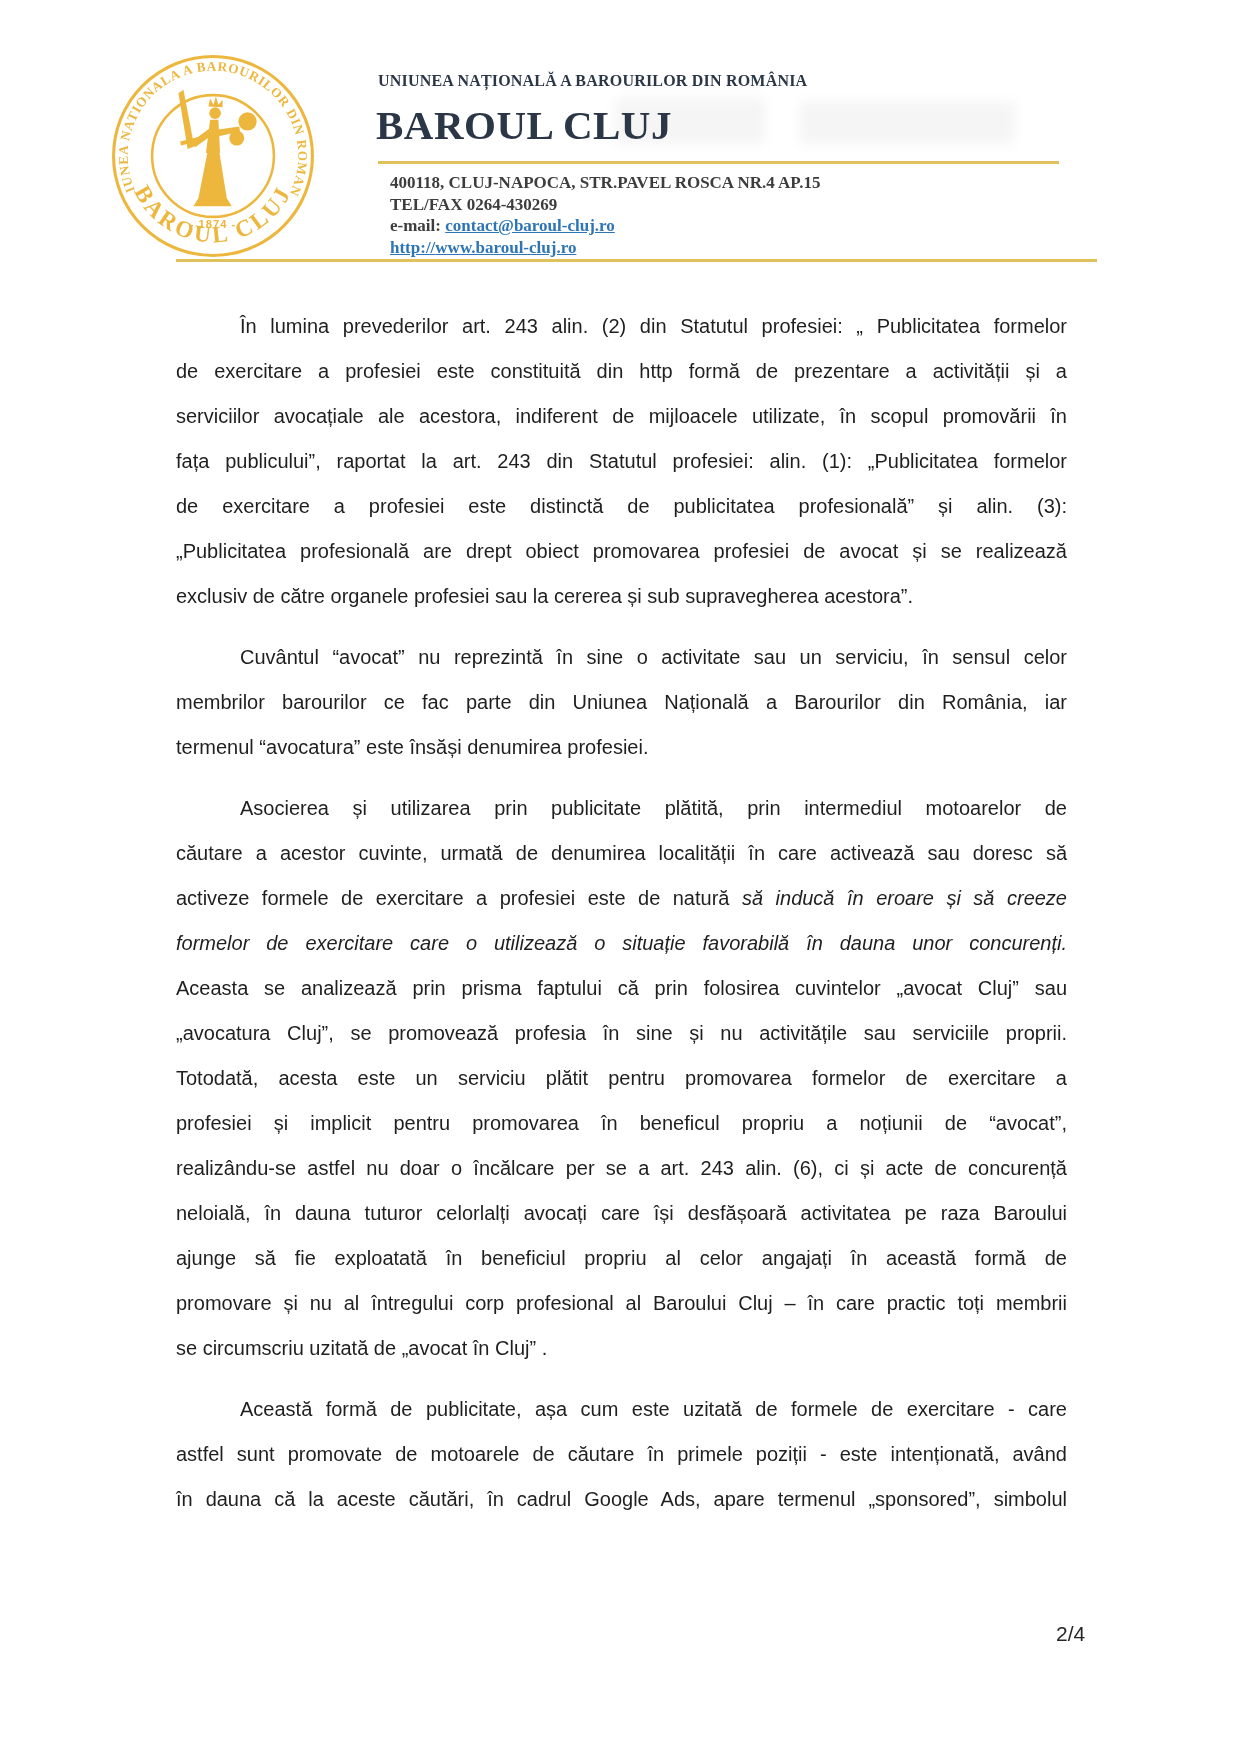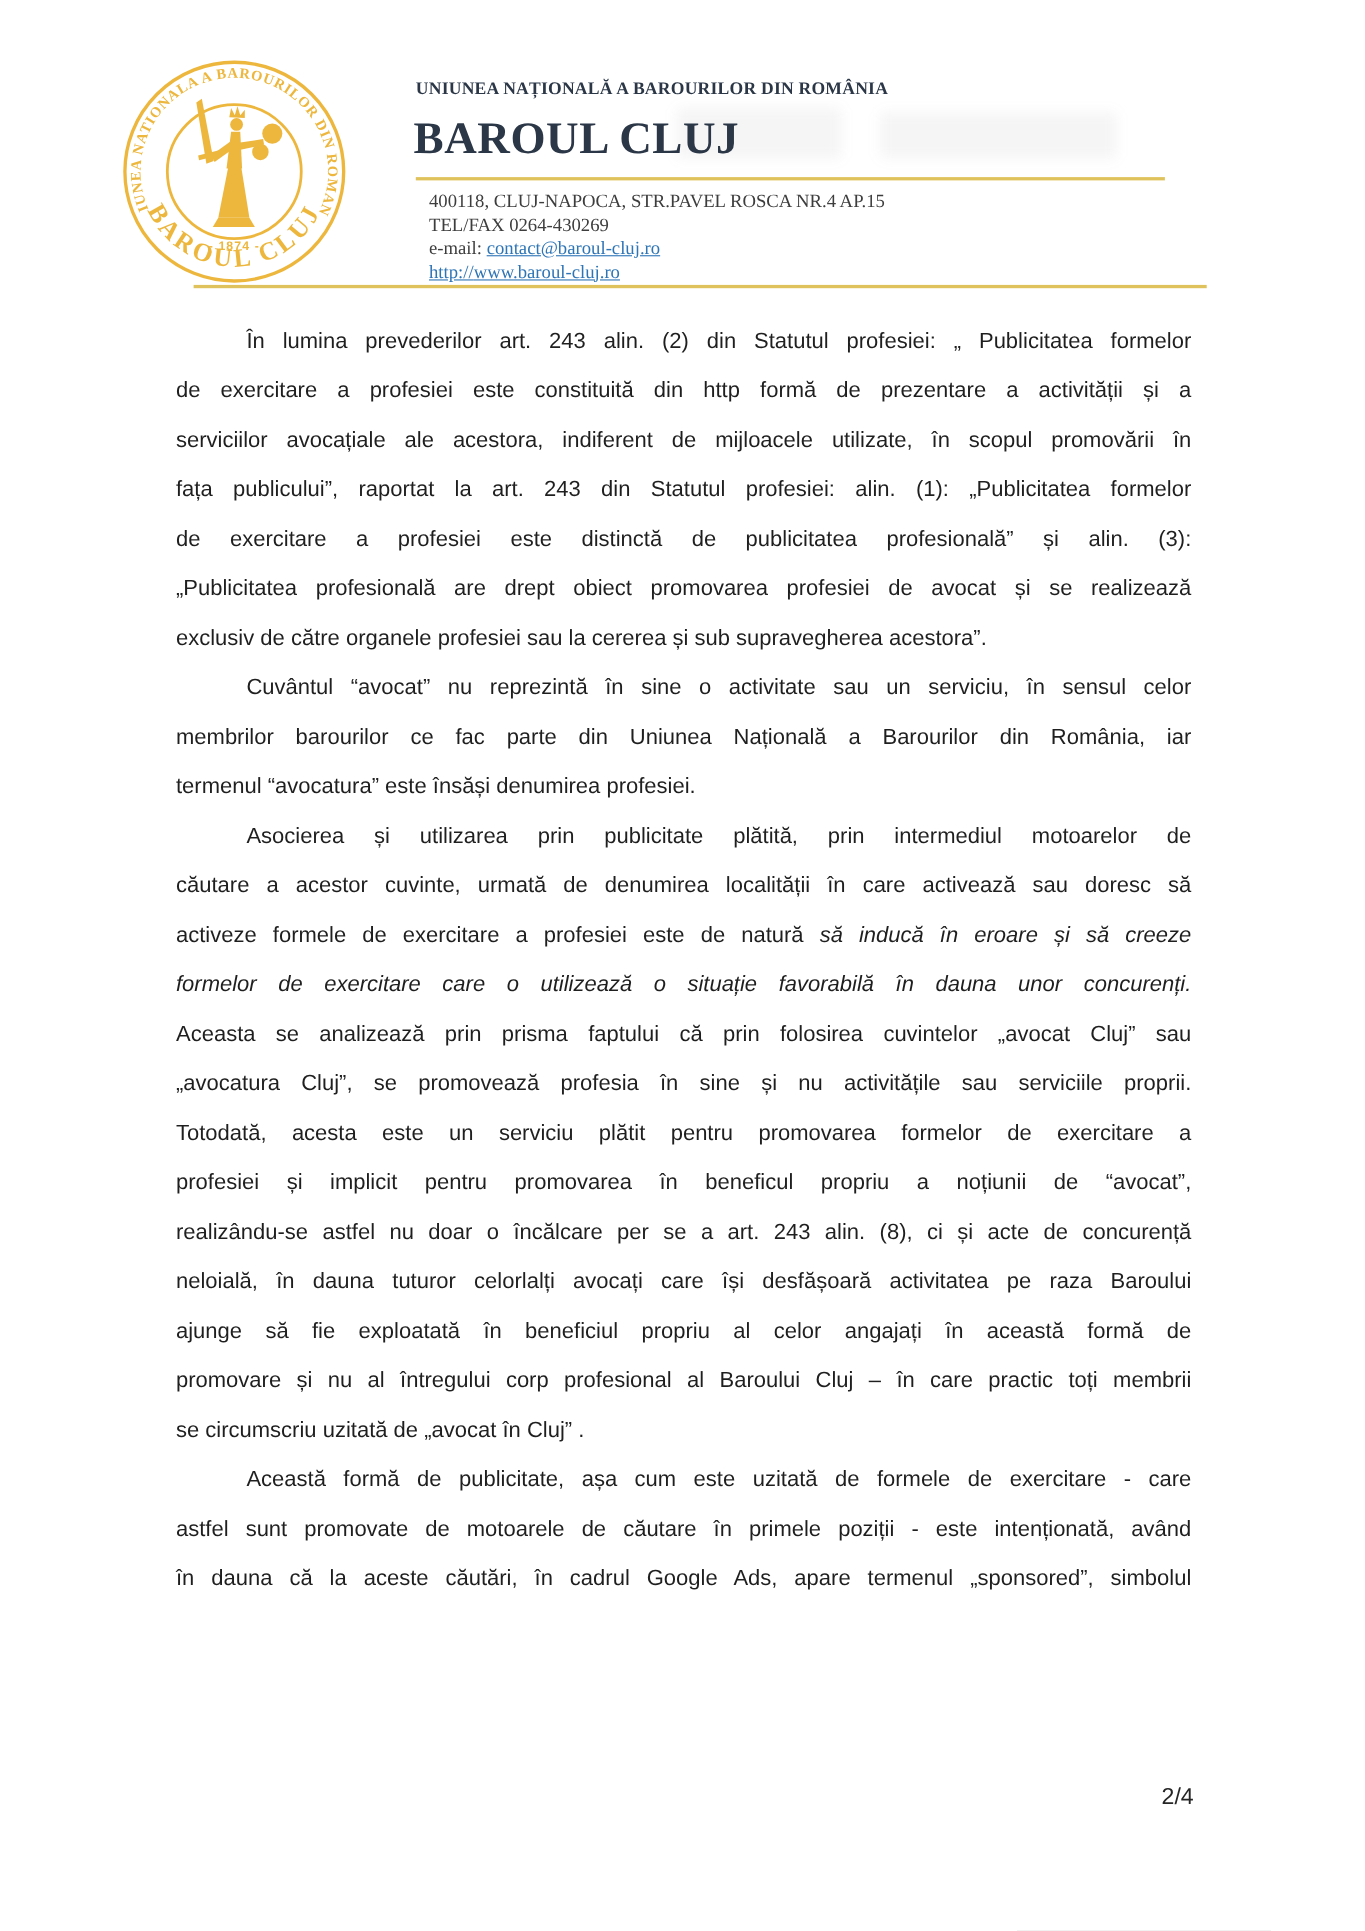"400118, CLUJ-NAPOCA, STR.PAVEL ROSCA" .address { font-weight: normal -> bold }
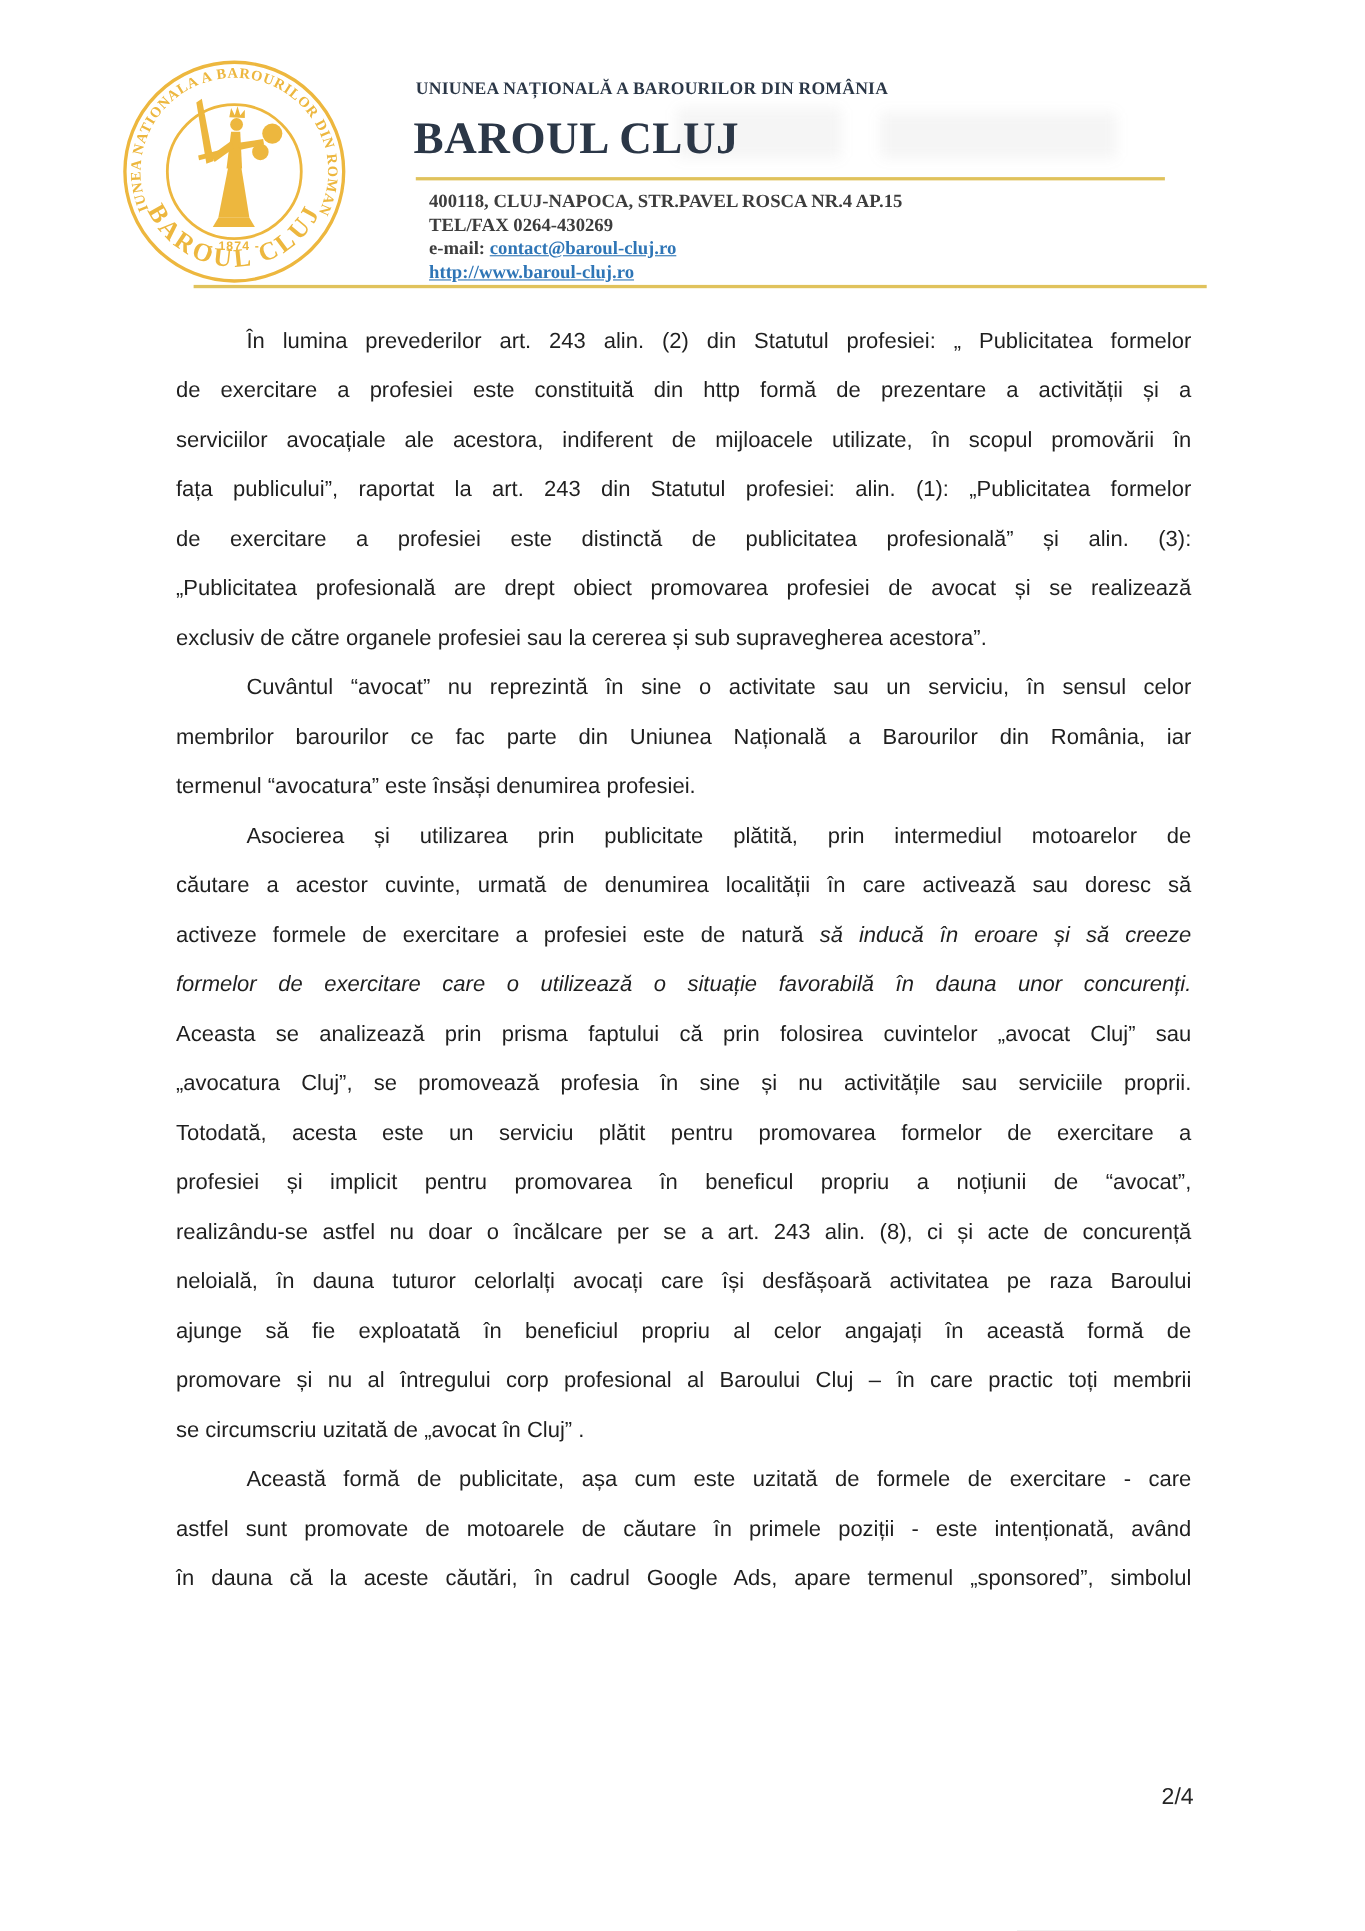"În lumina prevederilor art. 243" .para { margin: 0 -> 16px }
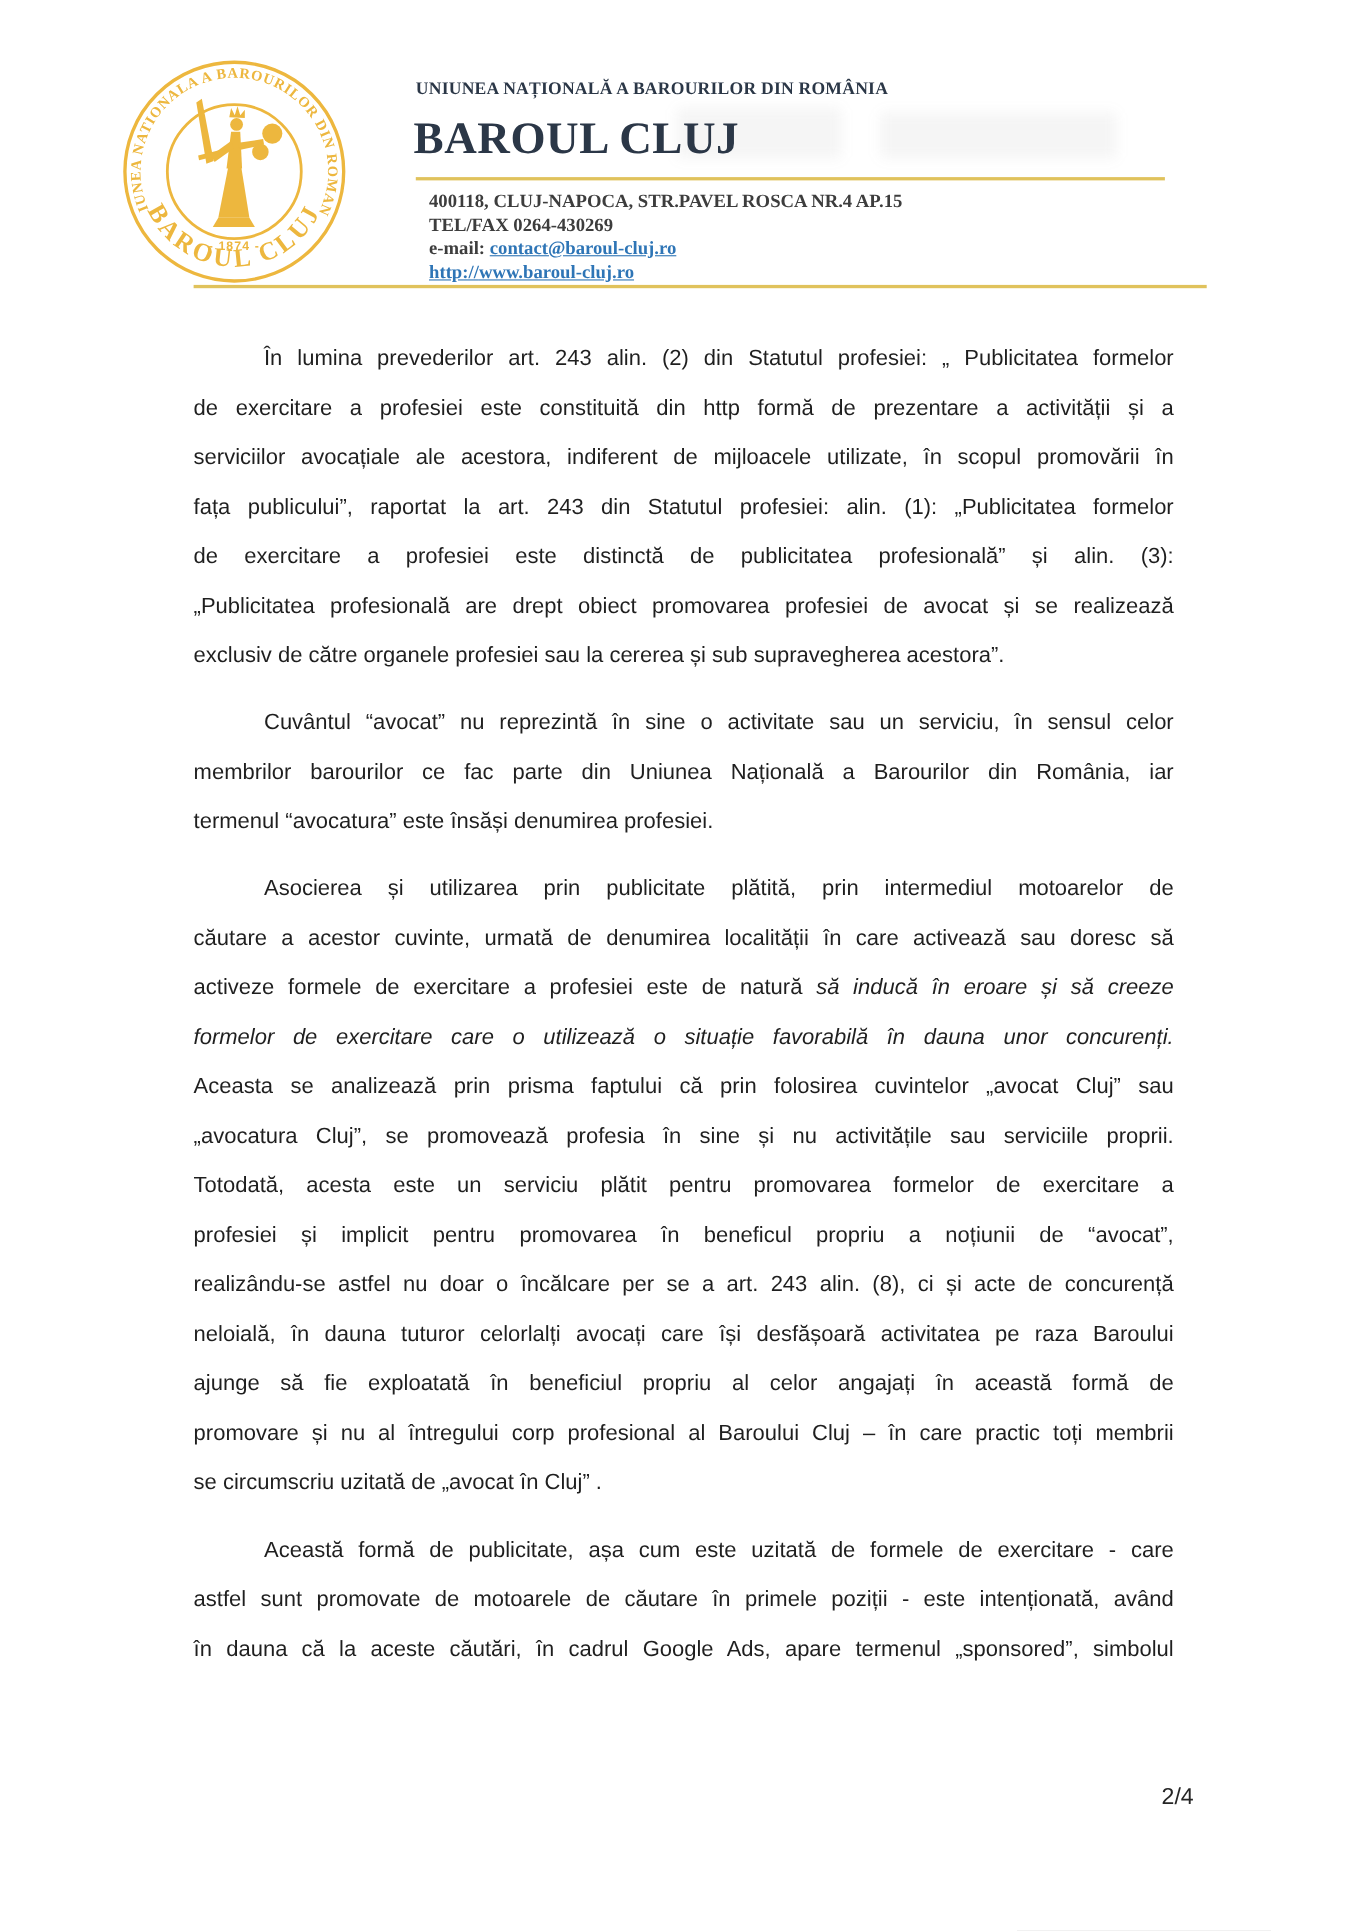"realizându-se astfel nu doar o" span { text: 8 -> 6 }
